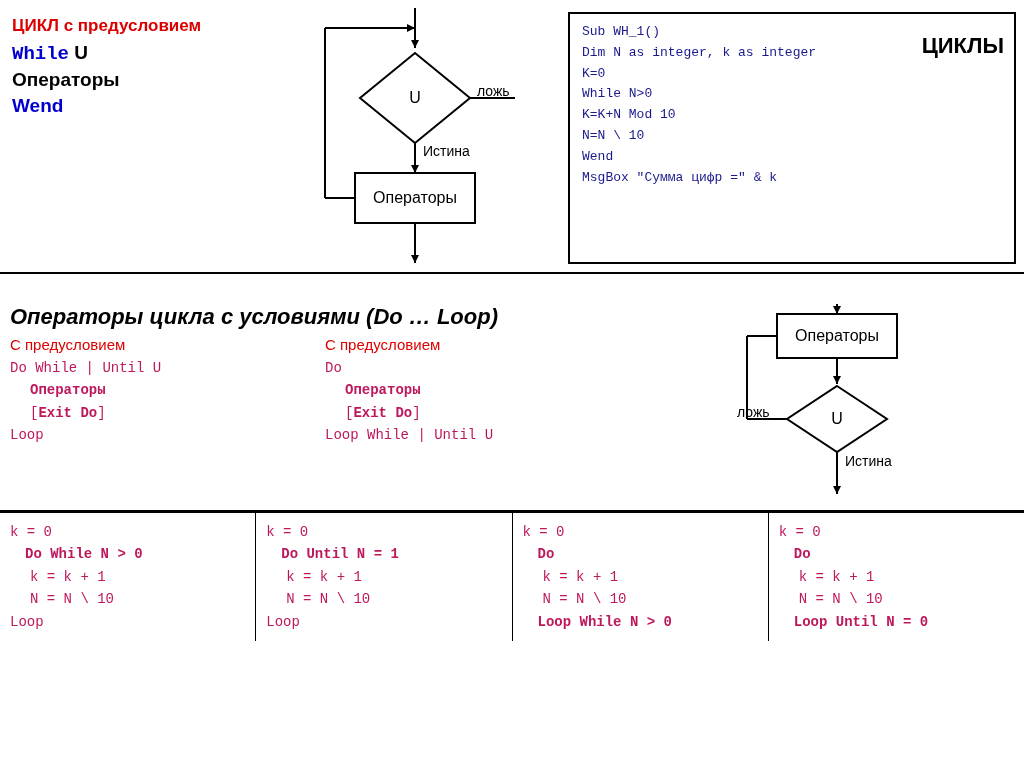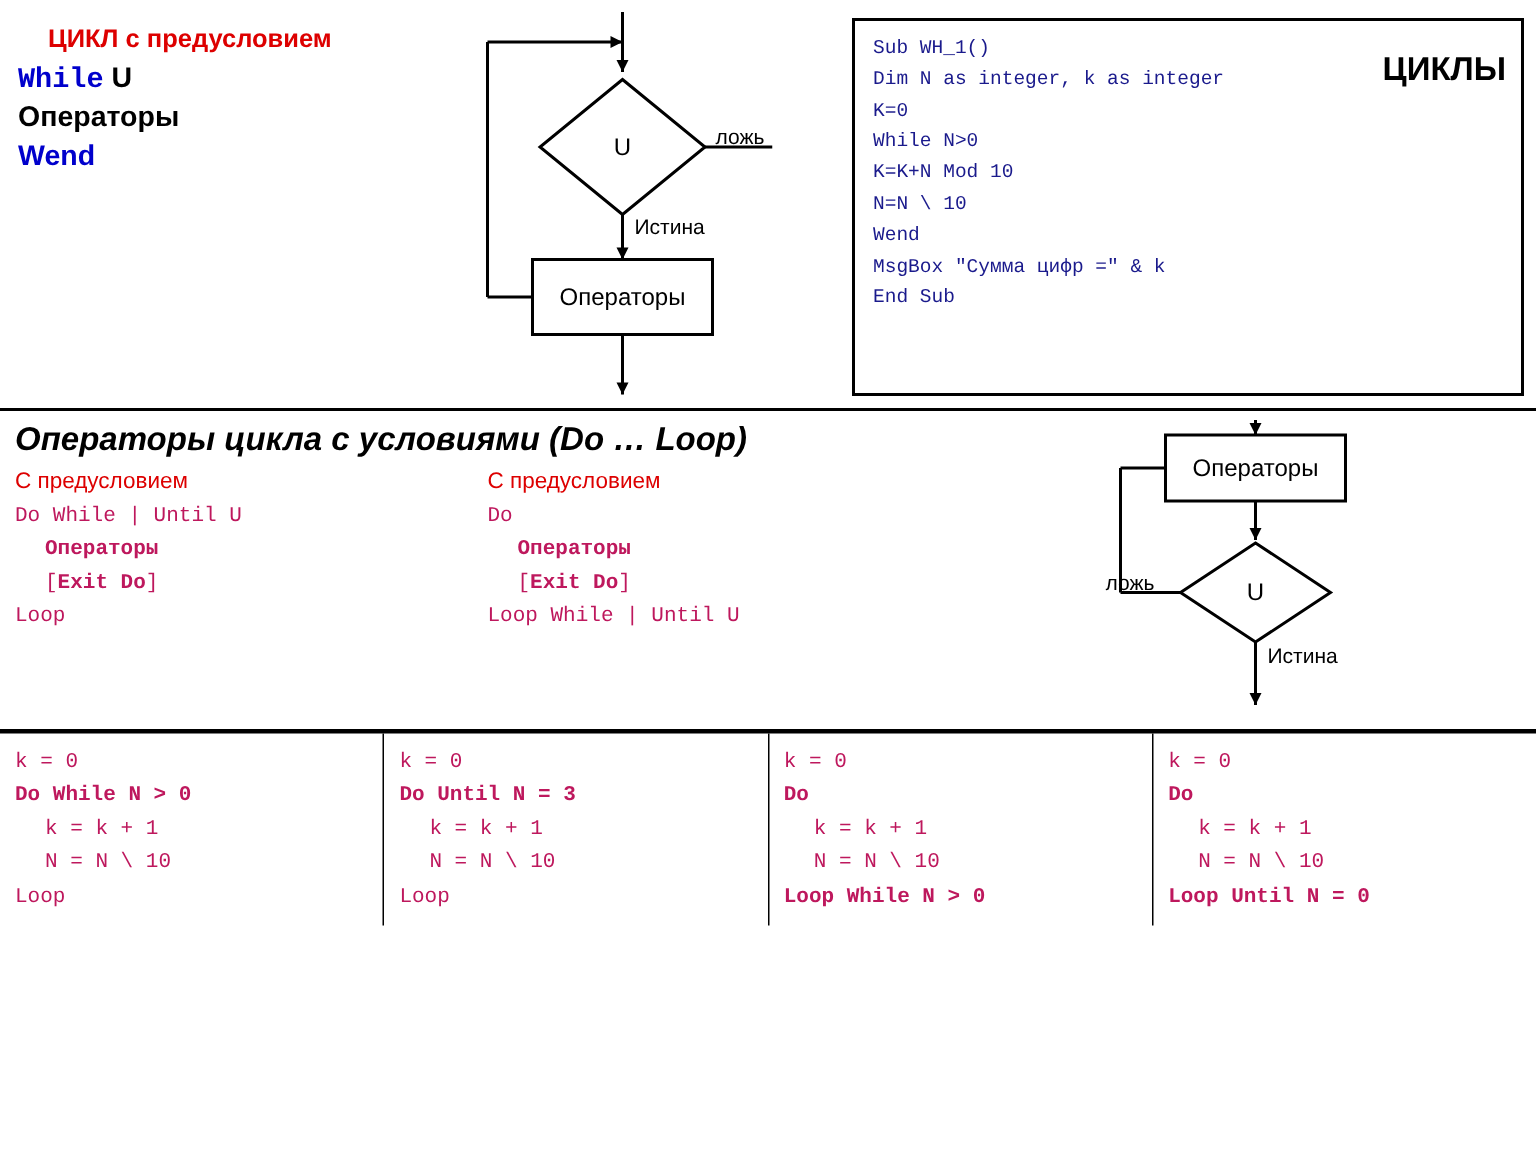"ЦИКЛ с предусловием" .while-title { margin-left: 20px -> none }
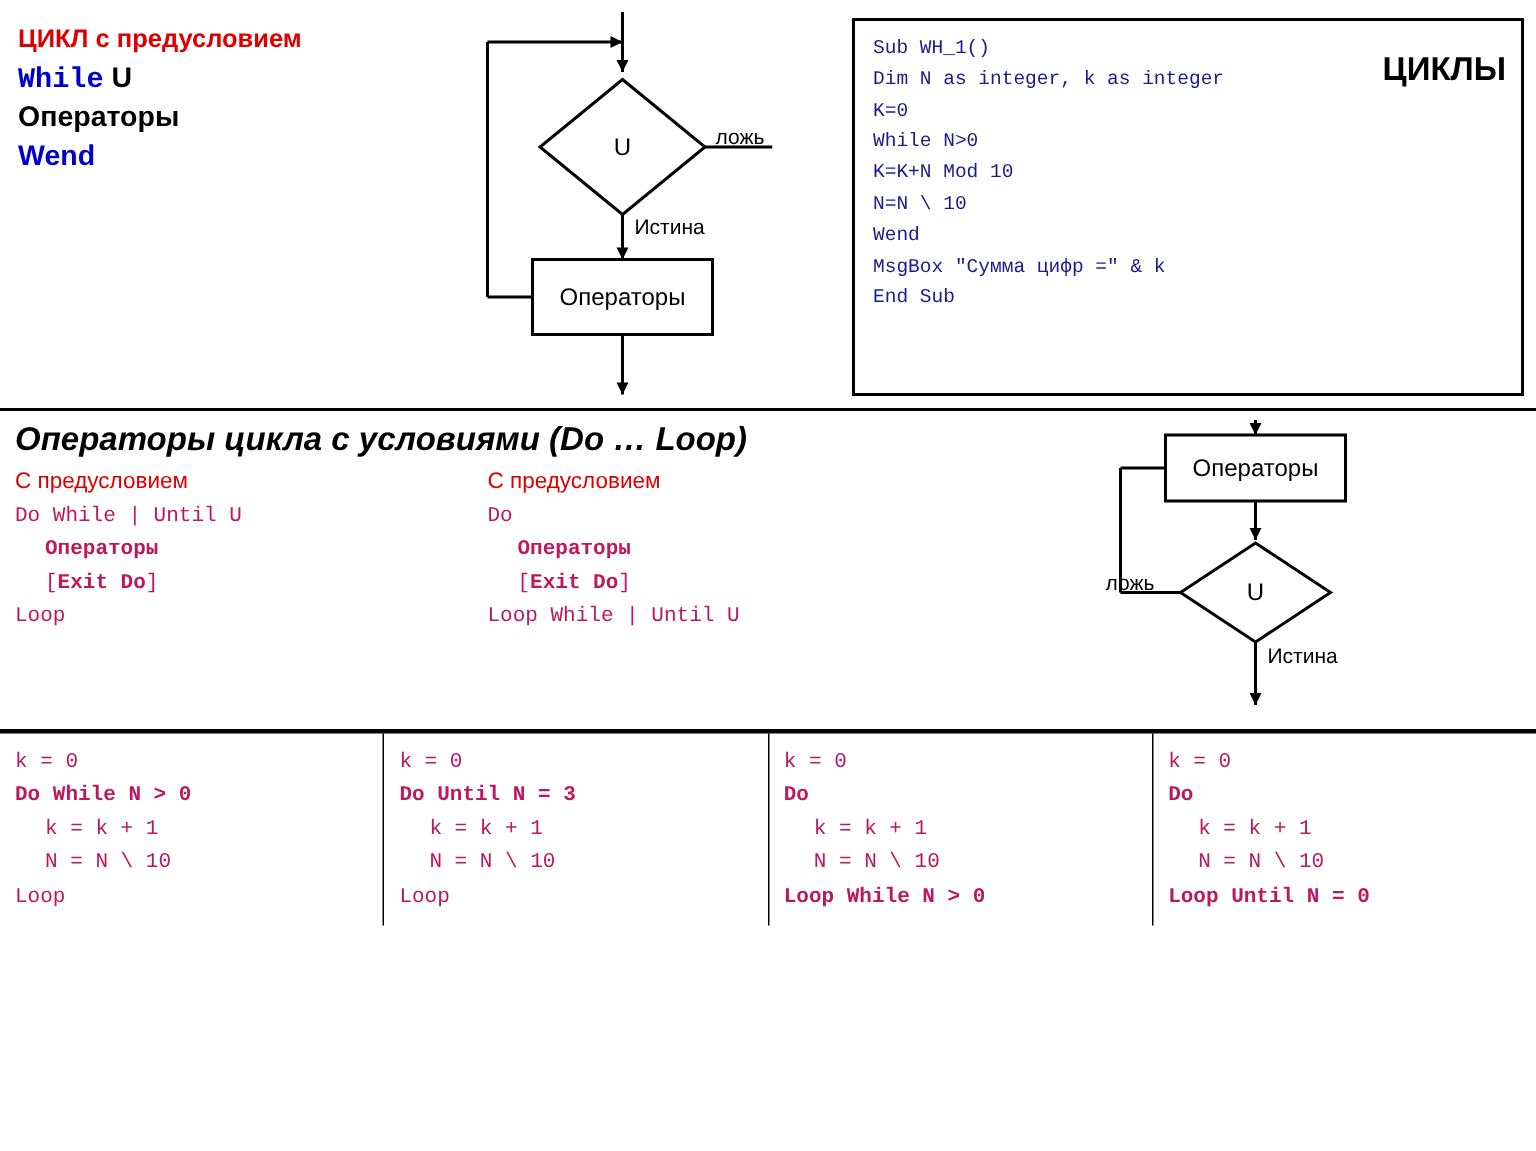"End Sub" div { html: <div>End Sub</div> -> none }
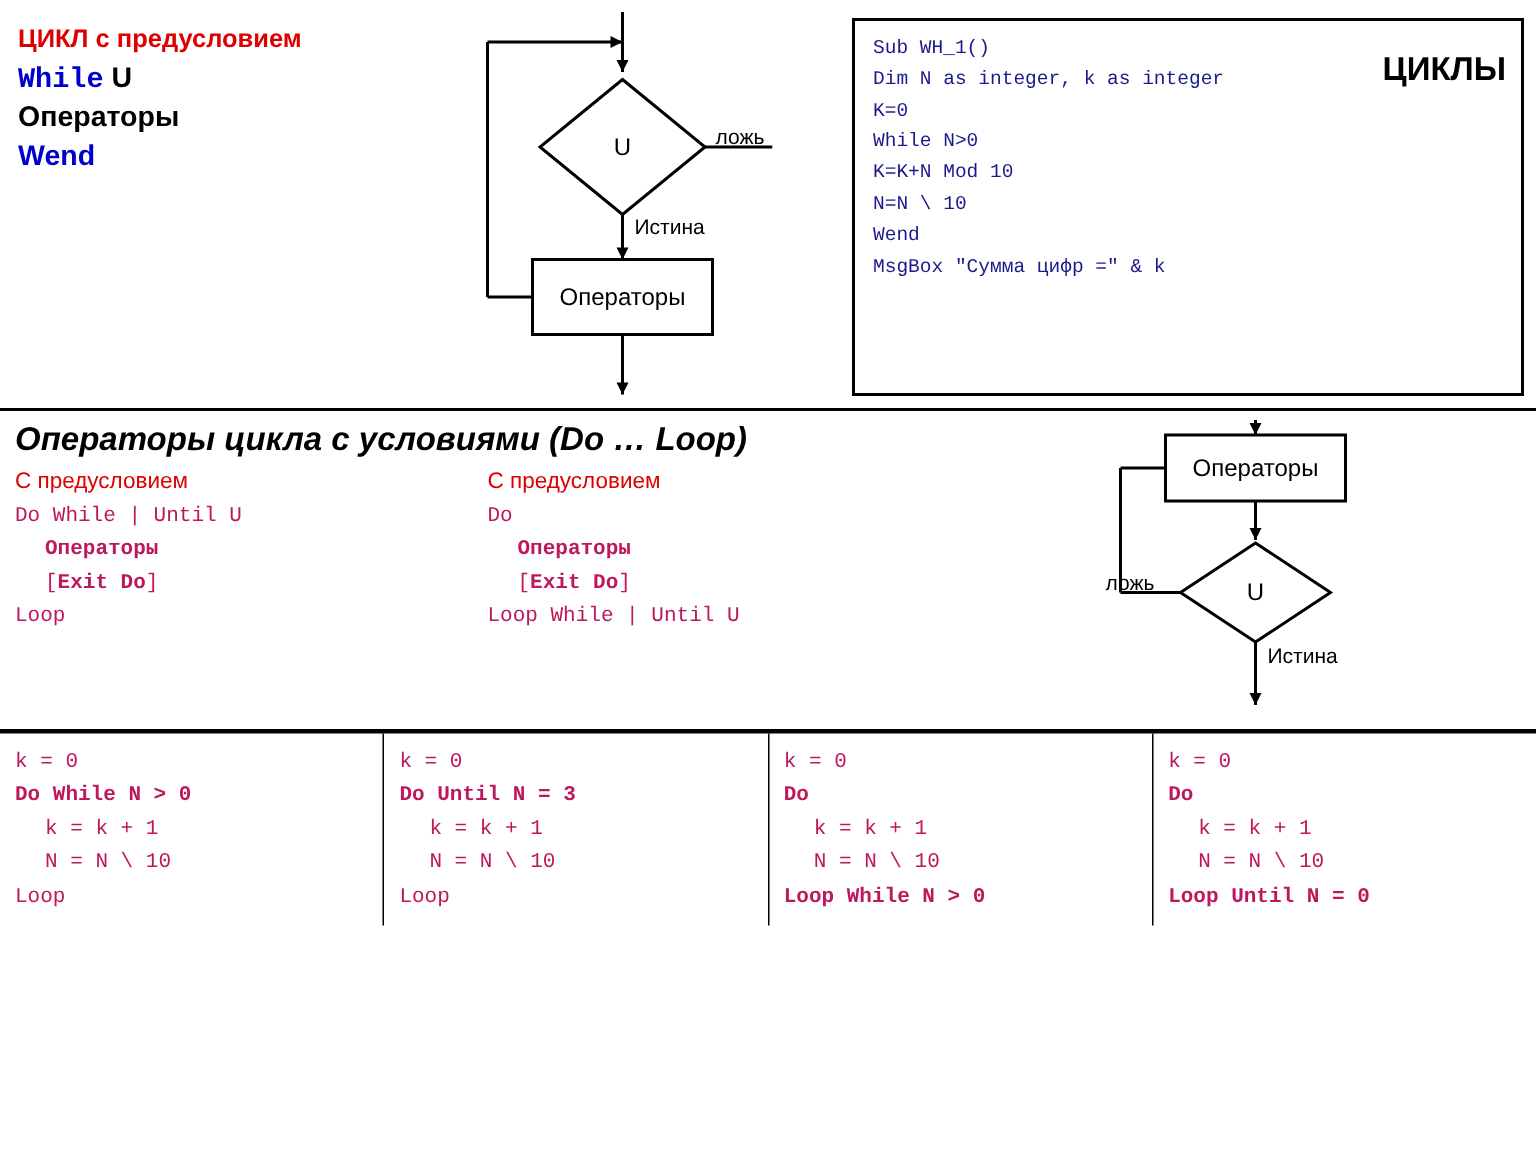"Операторы цикла с условиями (Do" .middle-section { margin-top: none -> 24px }
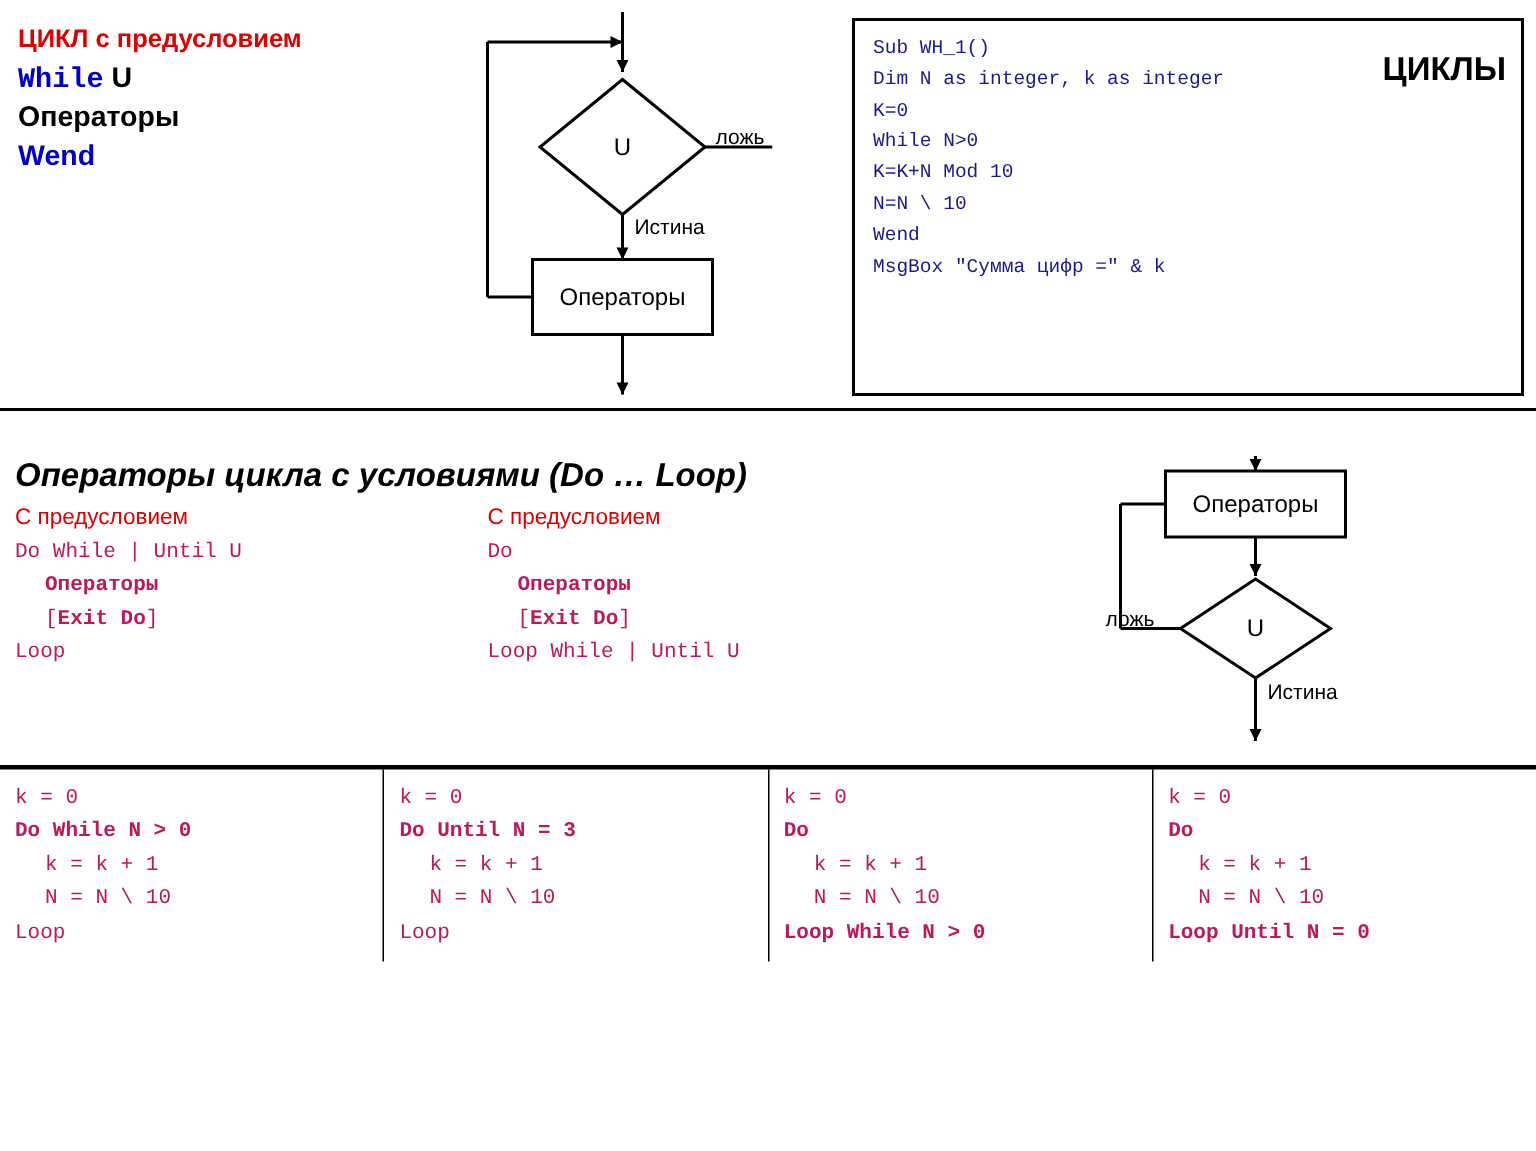"Do While N > 0" .bold-line { margin-left: none -> 15px }
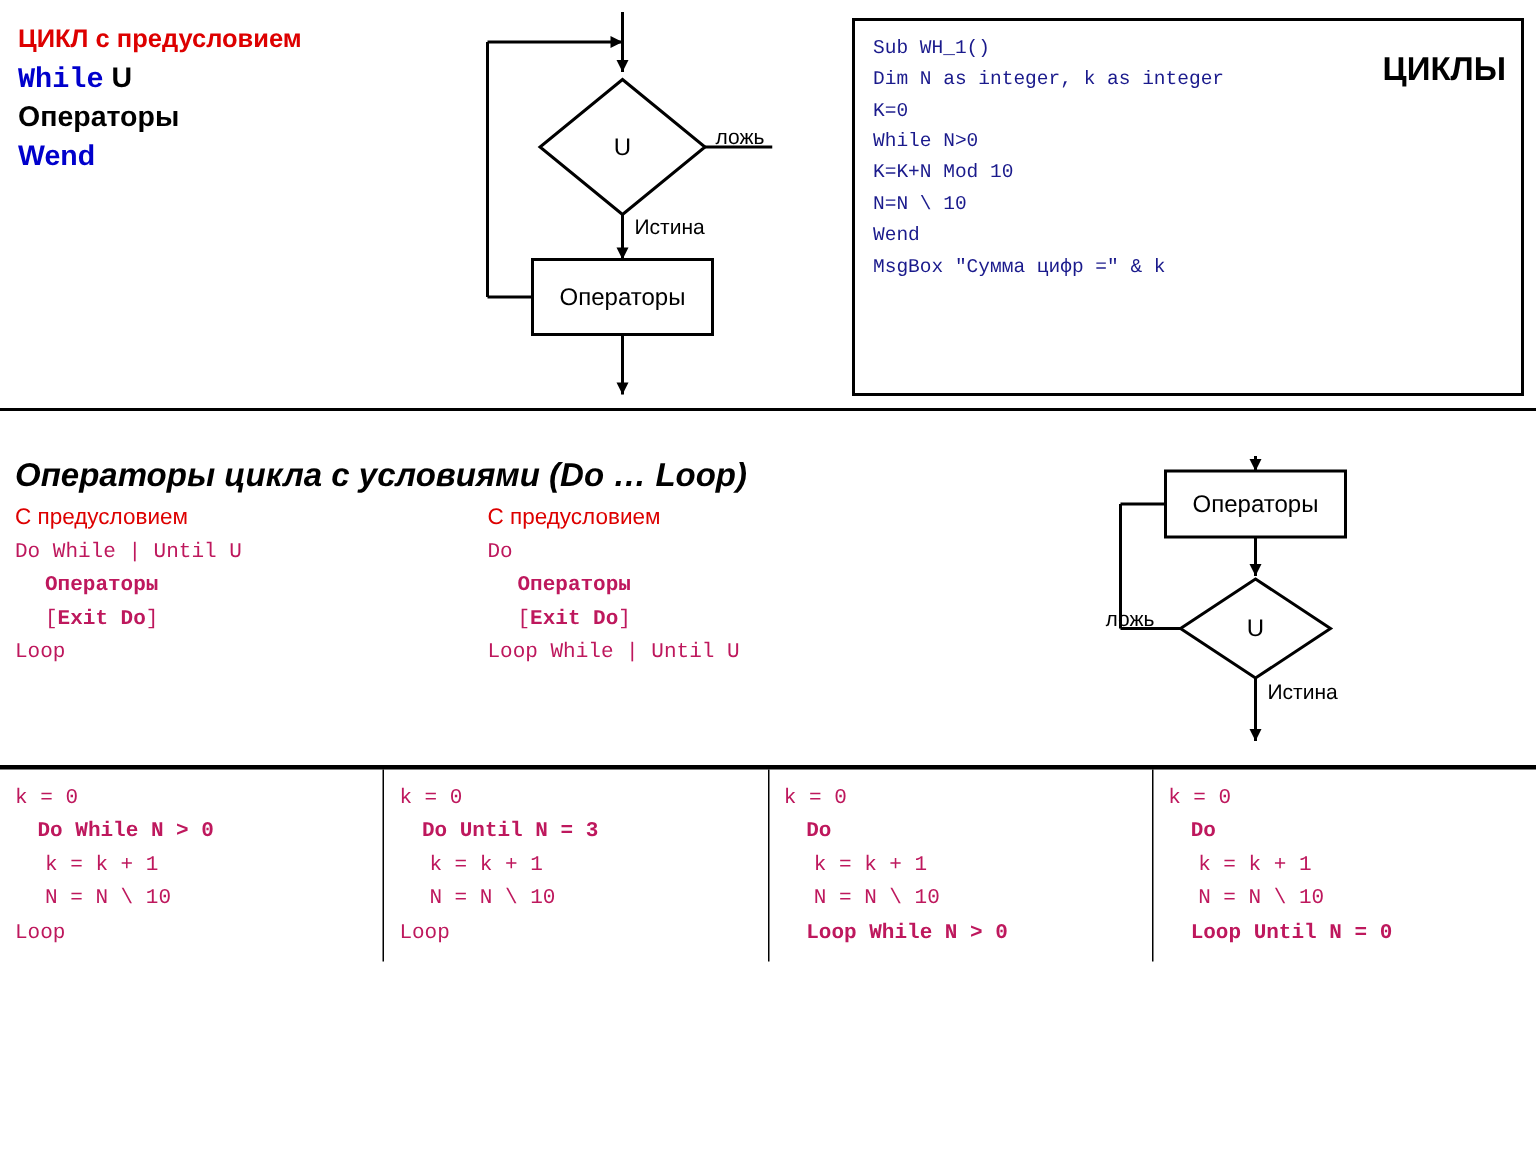"Do Until N = 3" div.code-line { text: 3 -> 1 }
